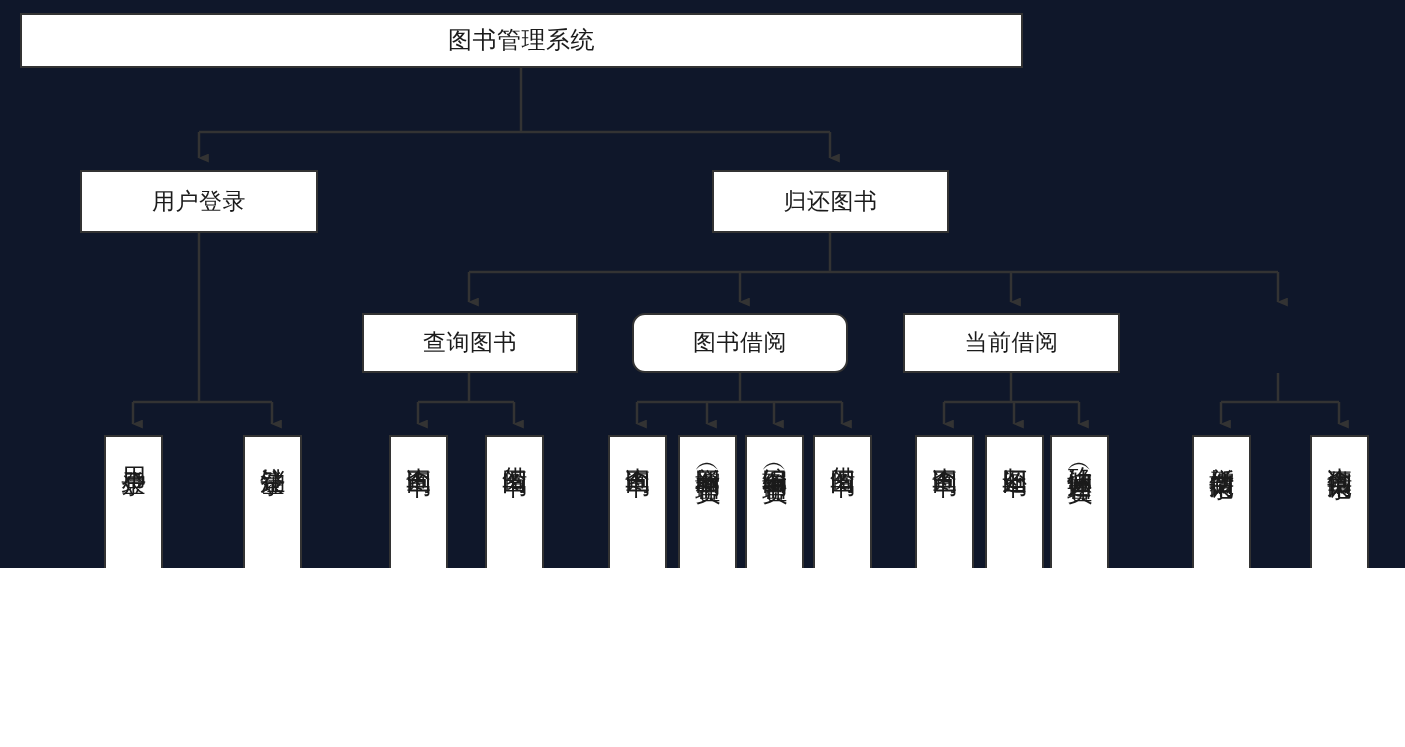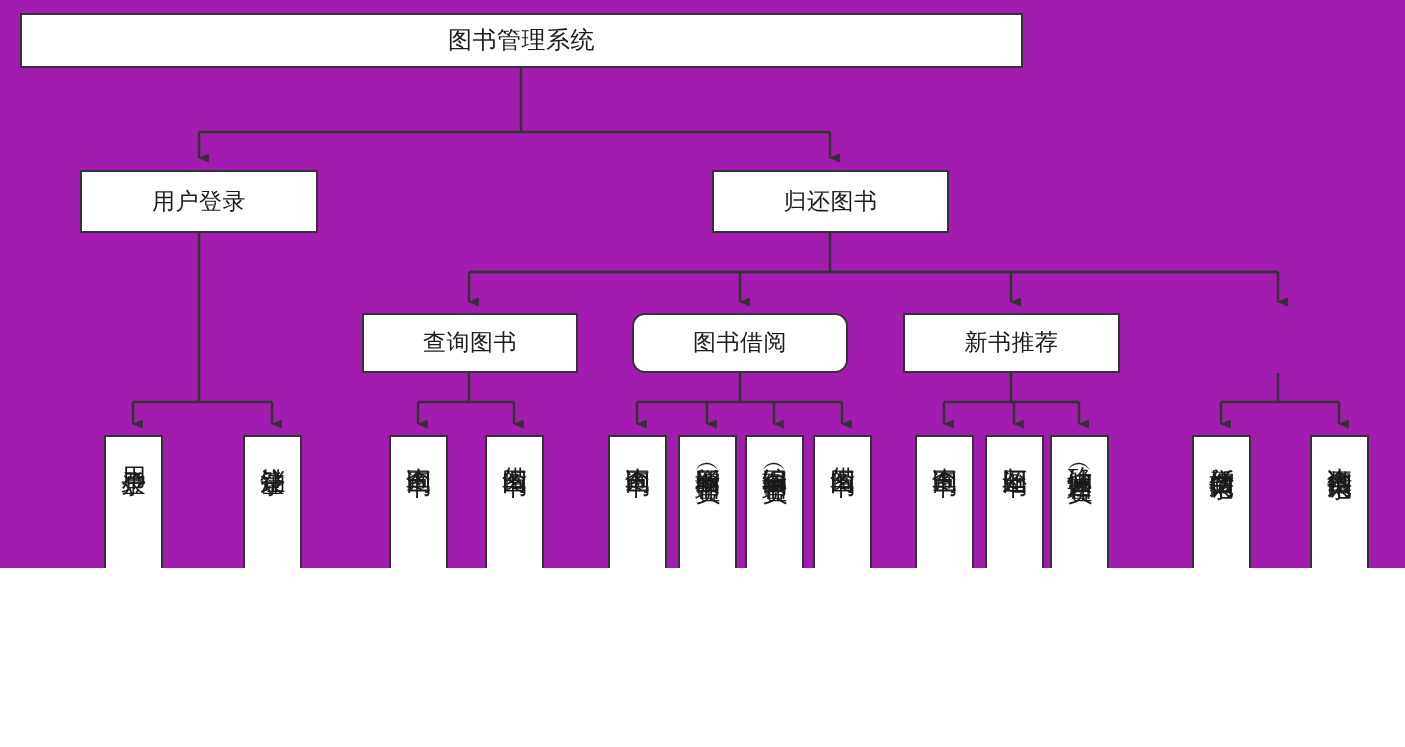"图书管理系统" #canvas { background: #a21caf -> #0f172a }
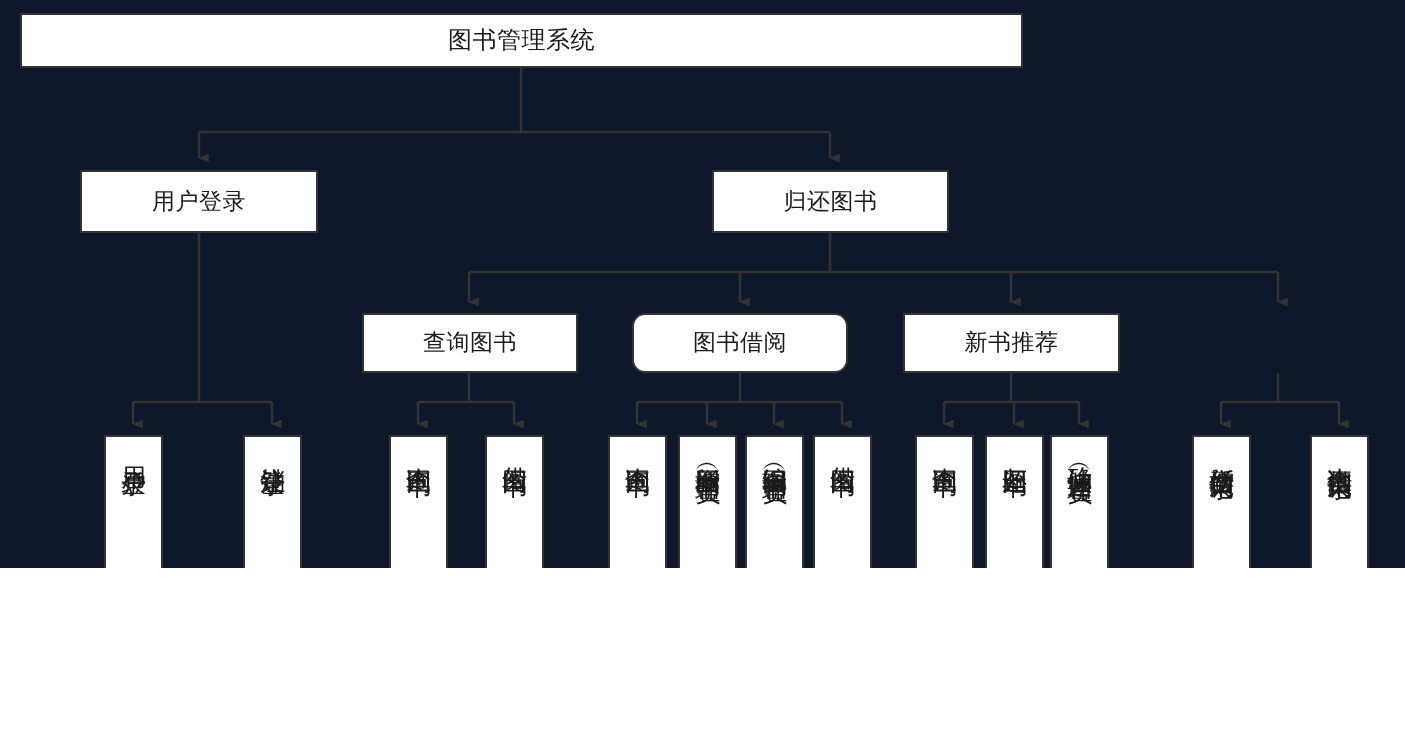"新书推荐" span.label { text: 新书推荐 -> 当前借阅 }
